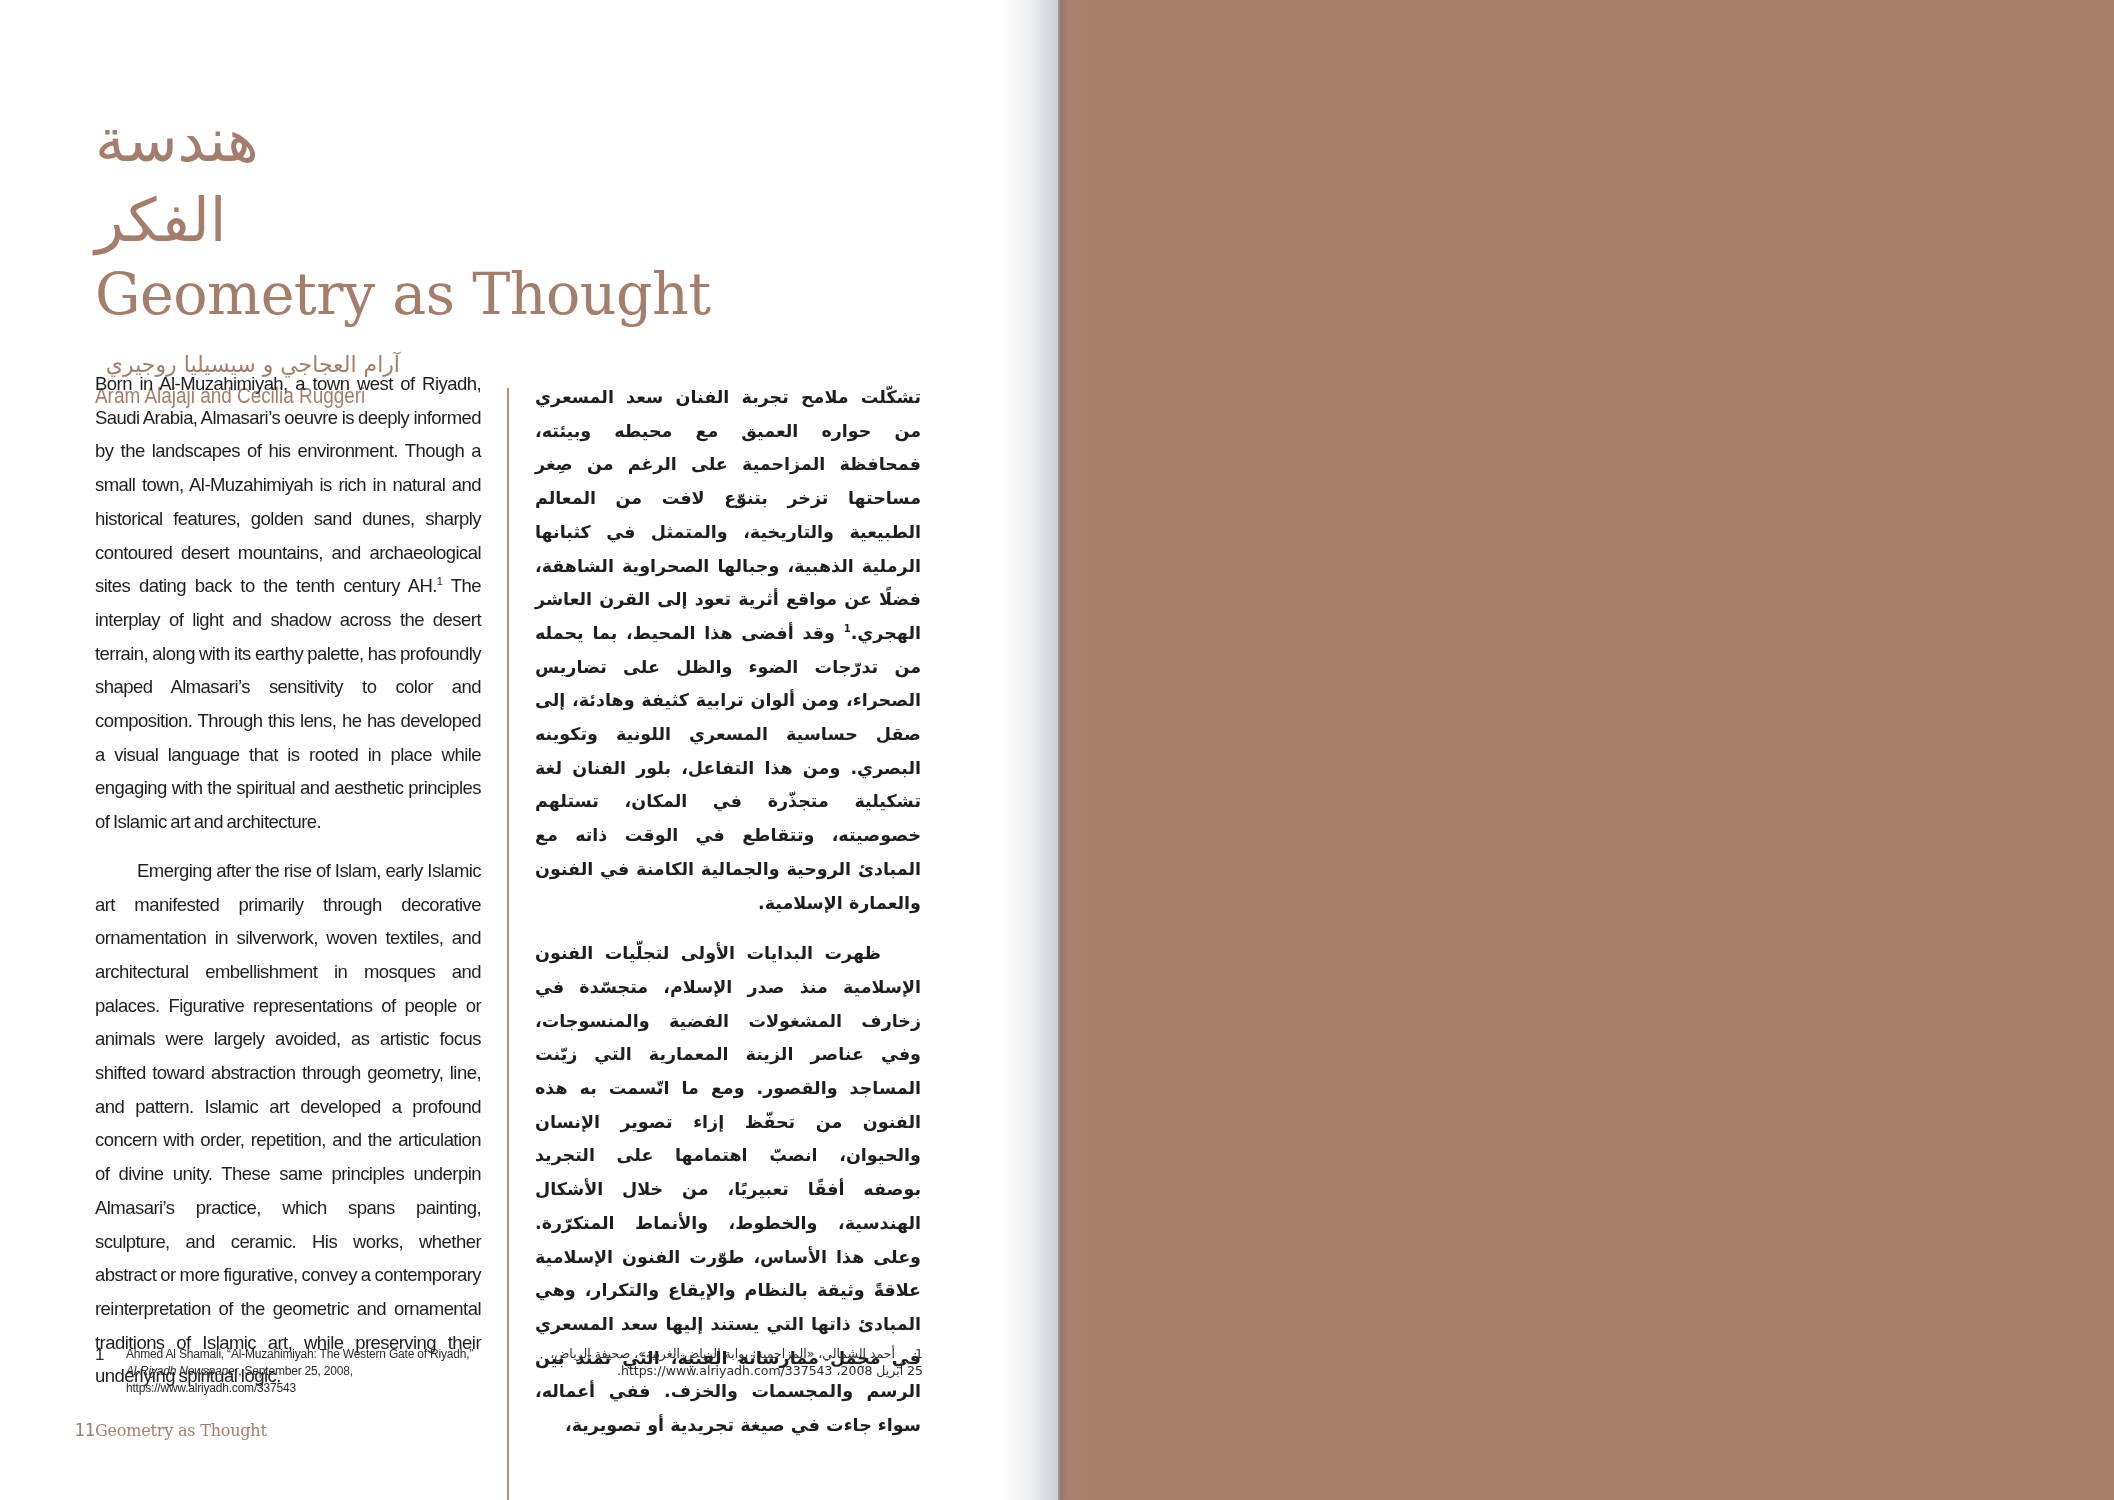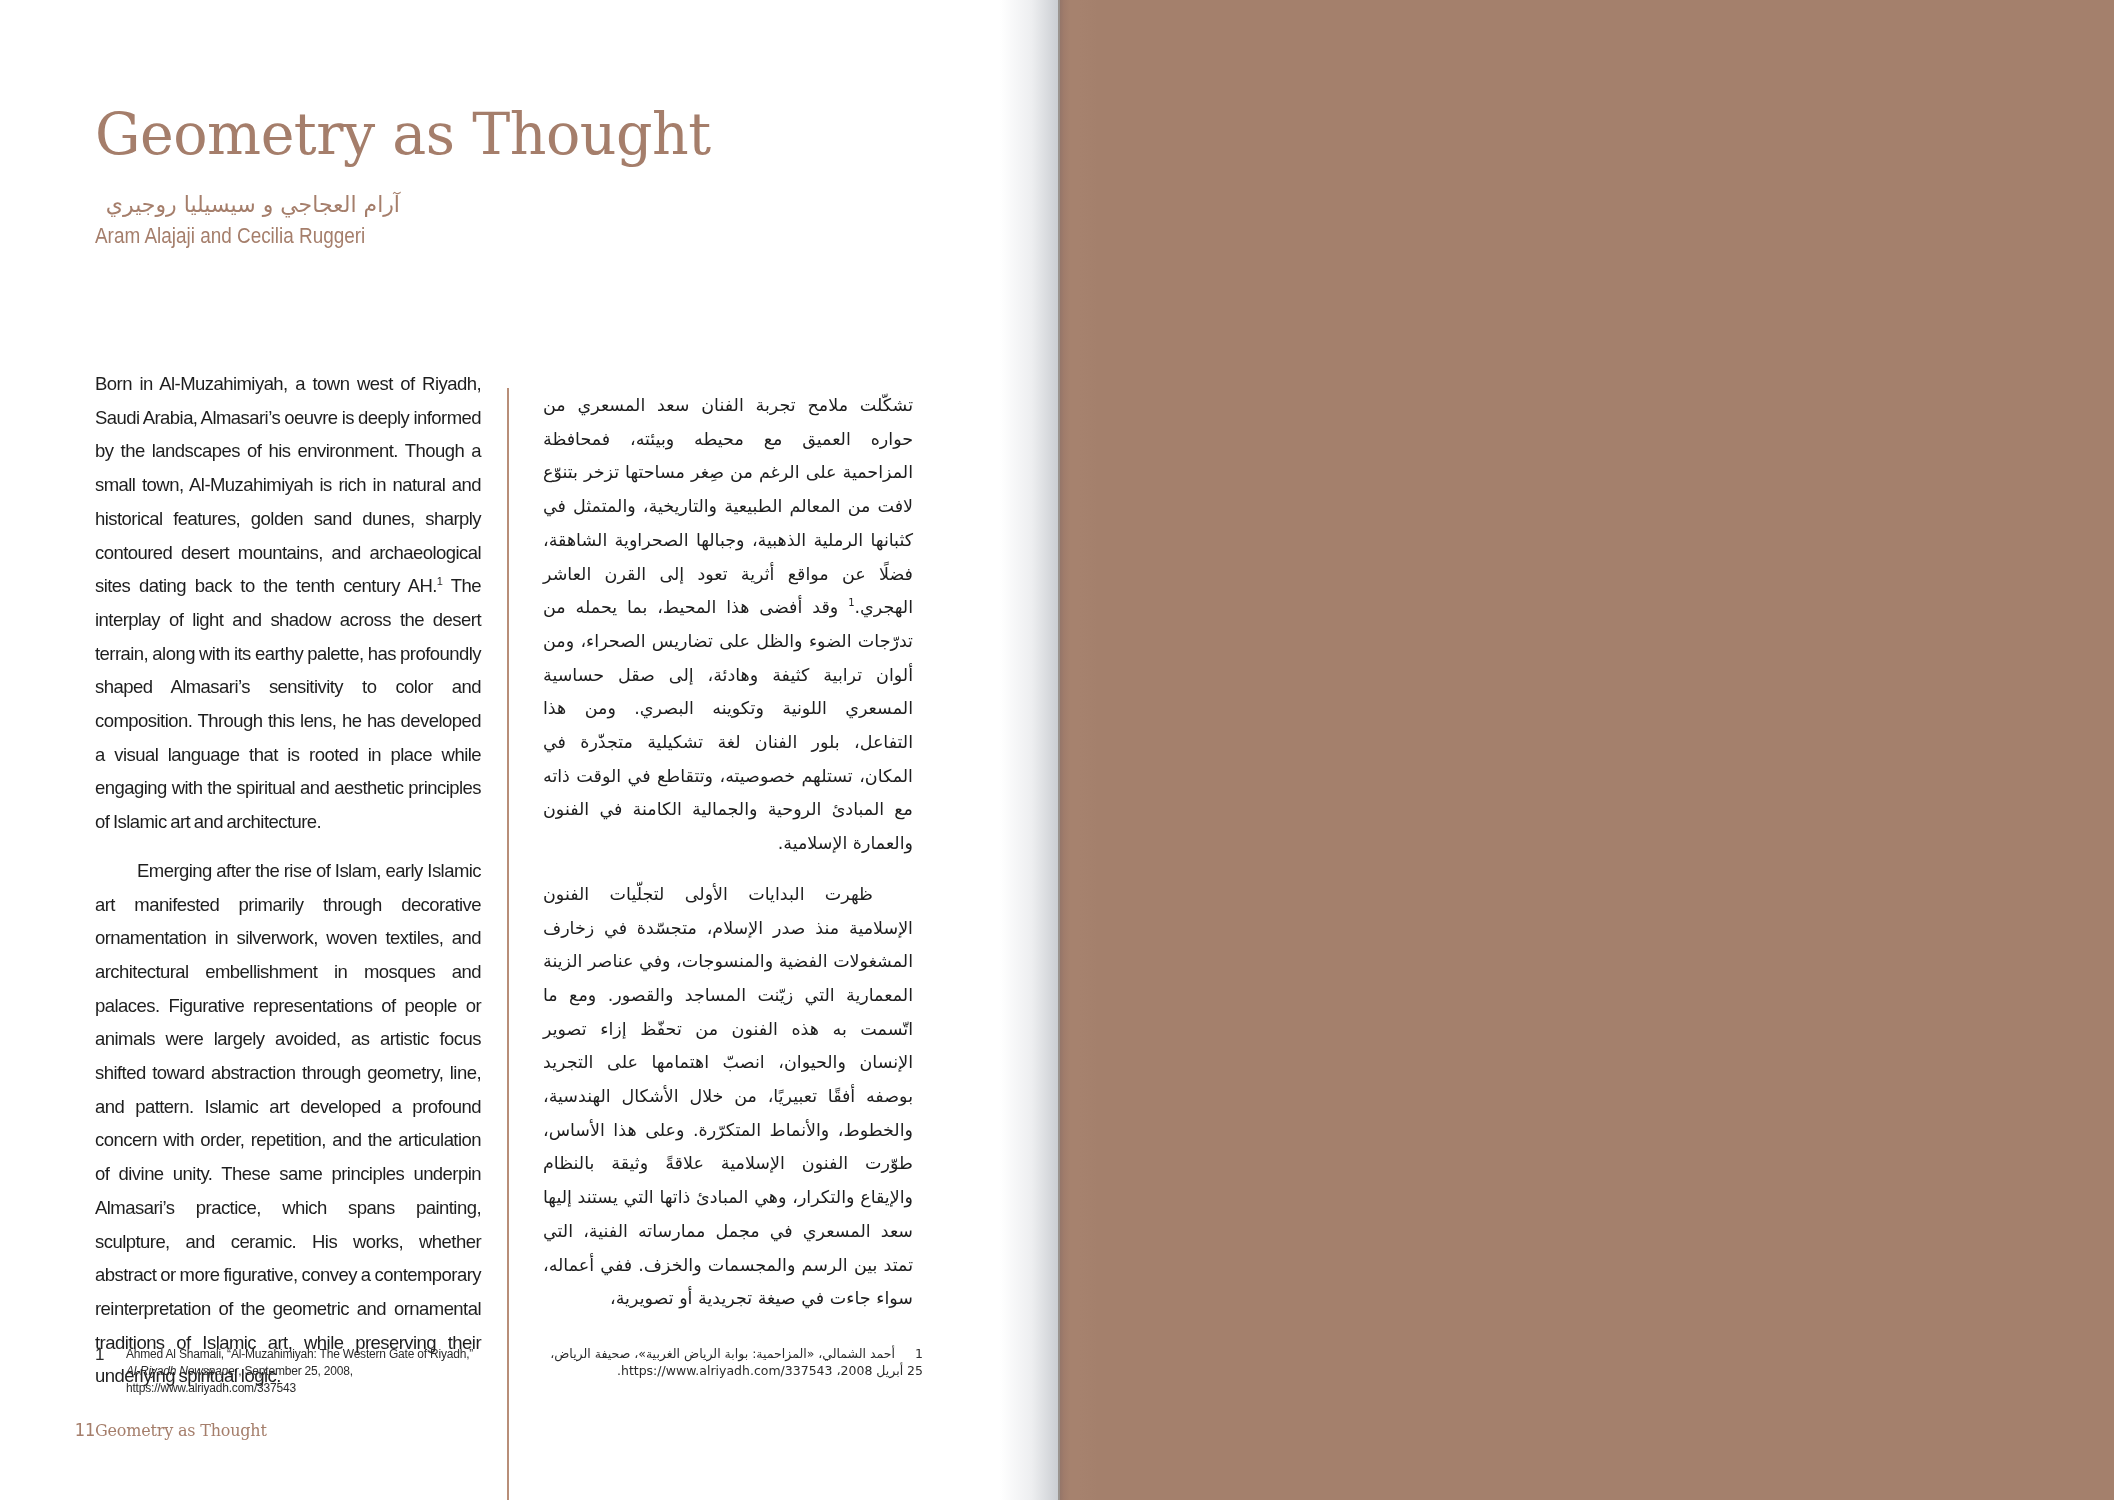"هندسة الفكر" h1.title-ar { html: none -> <h1><span>هندسة الفكر</span></h1> }
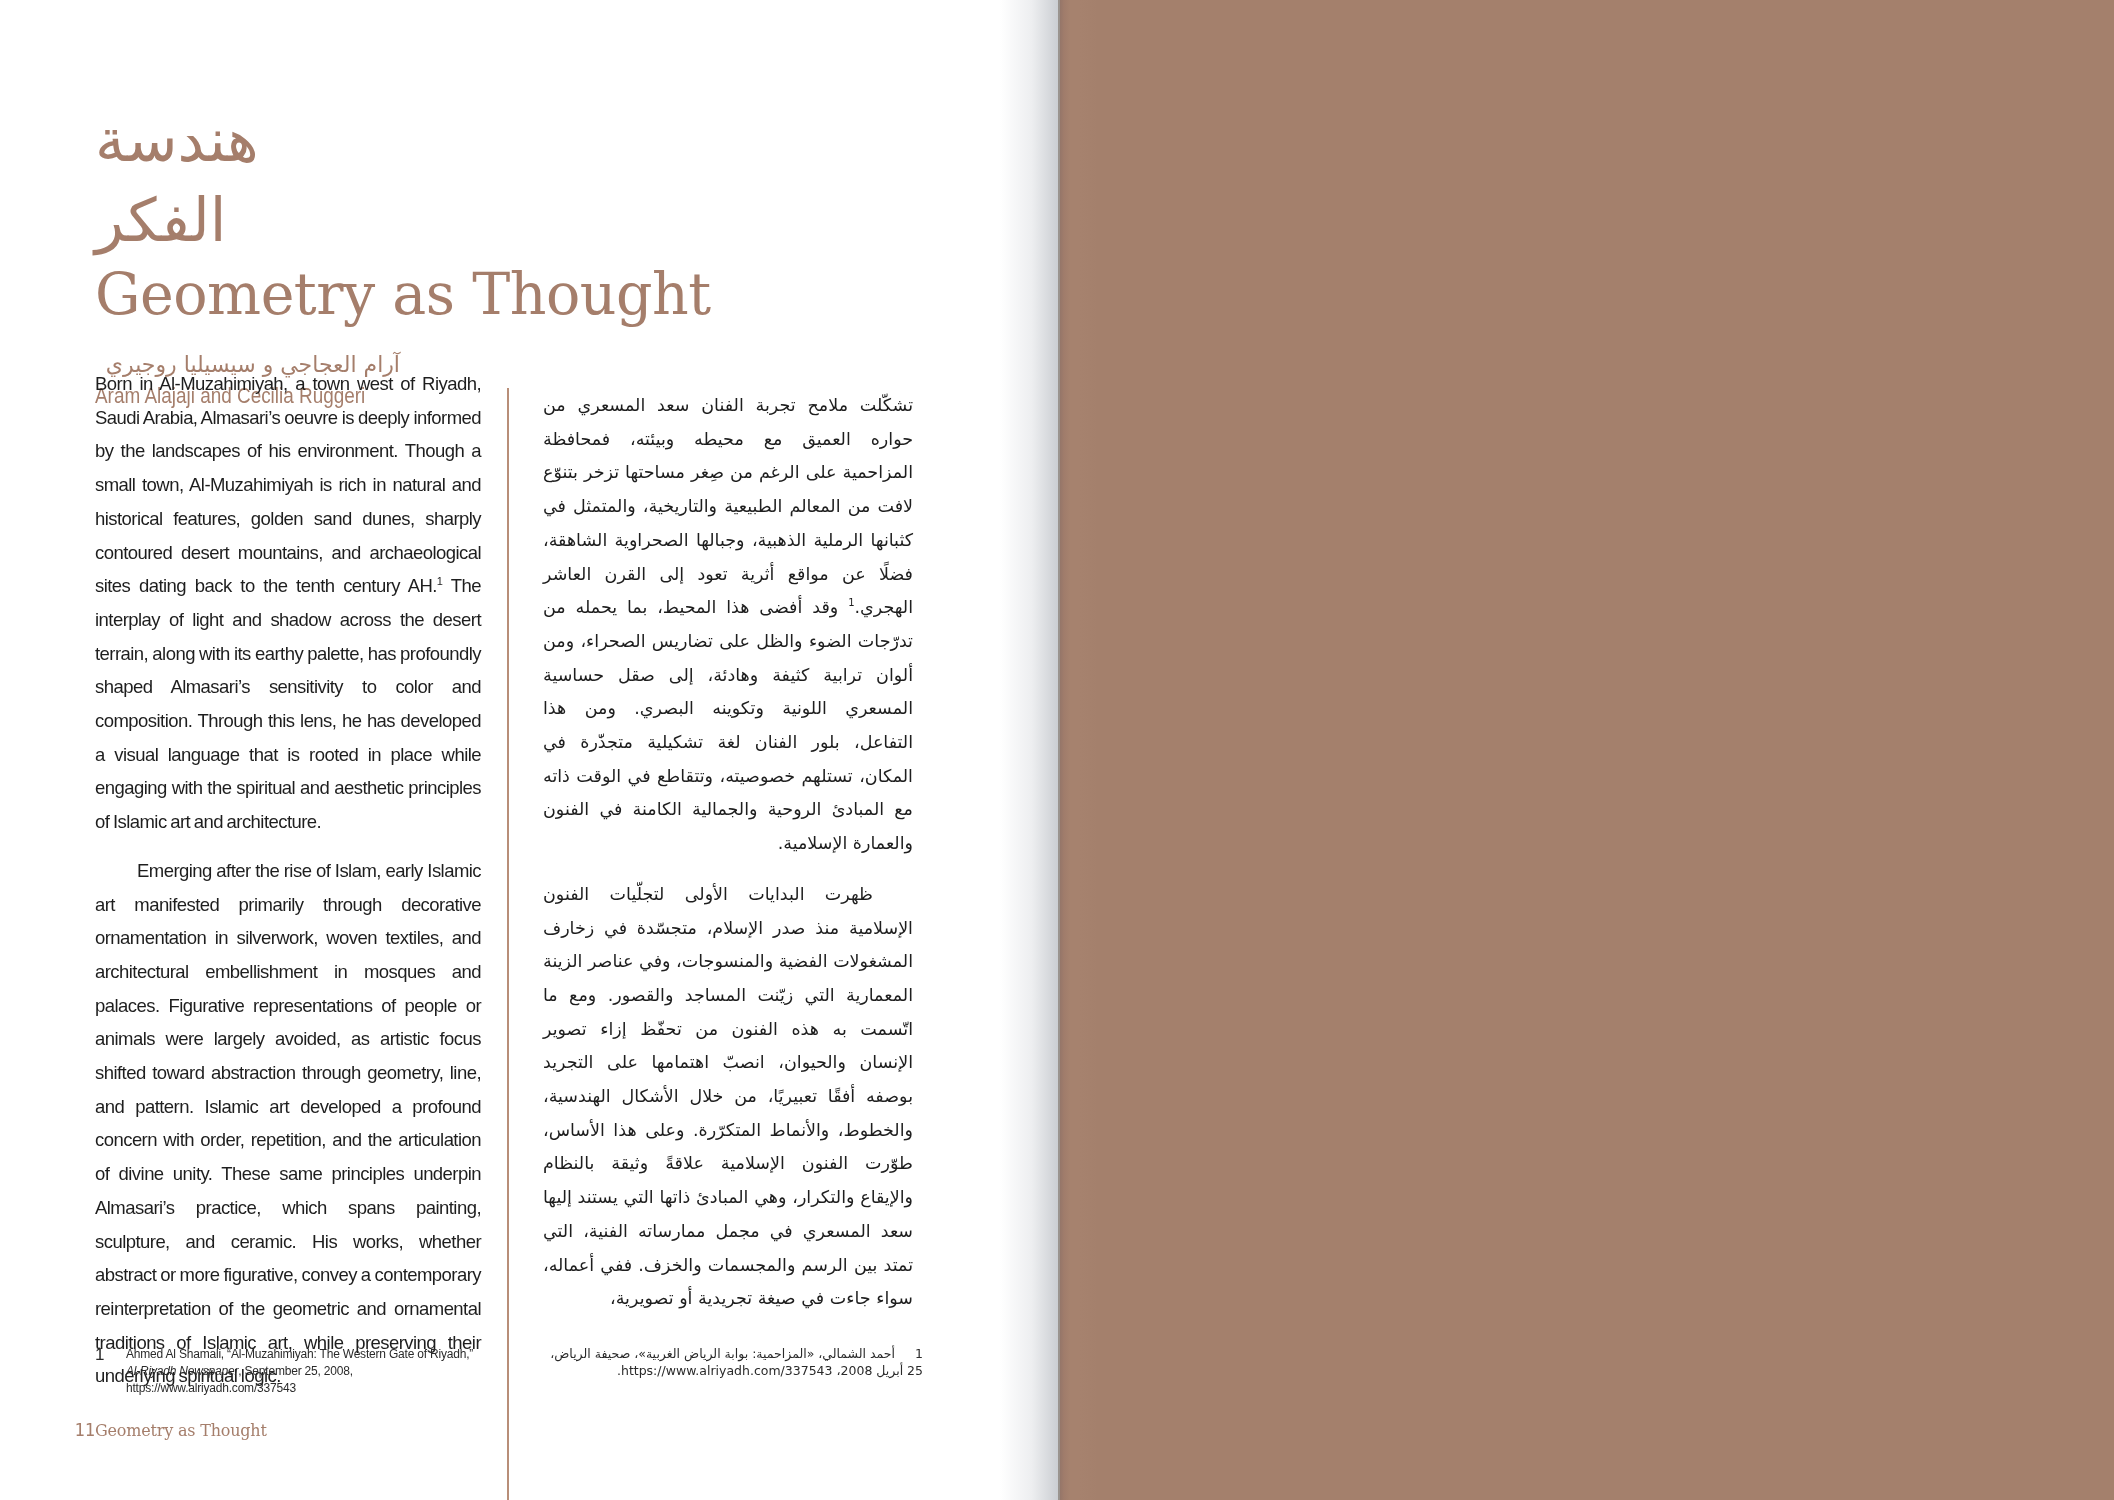"تشكّلت ملامح تجربة الفنان سعد" .col-ar p { font-weight: none -> bold; margin: 8px -> 0 }
